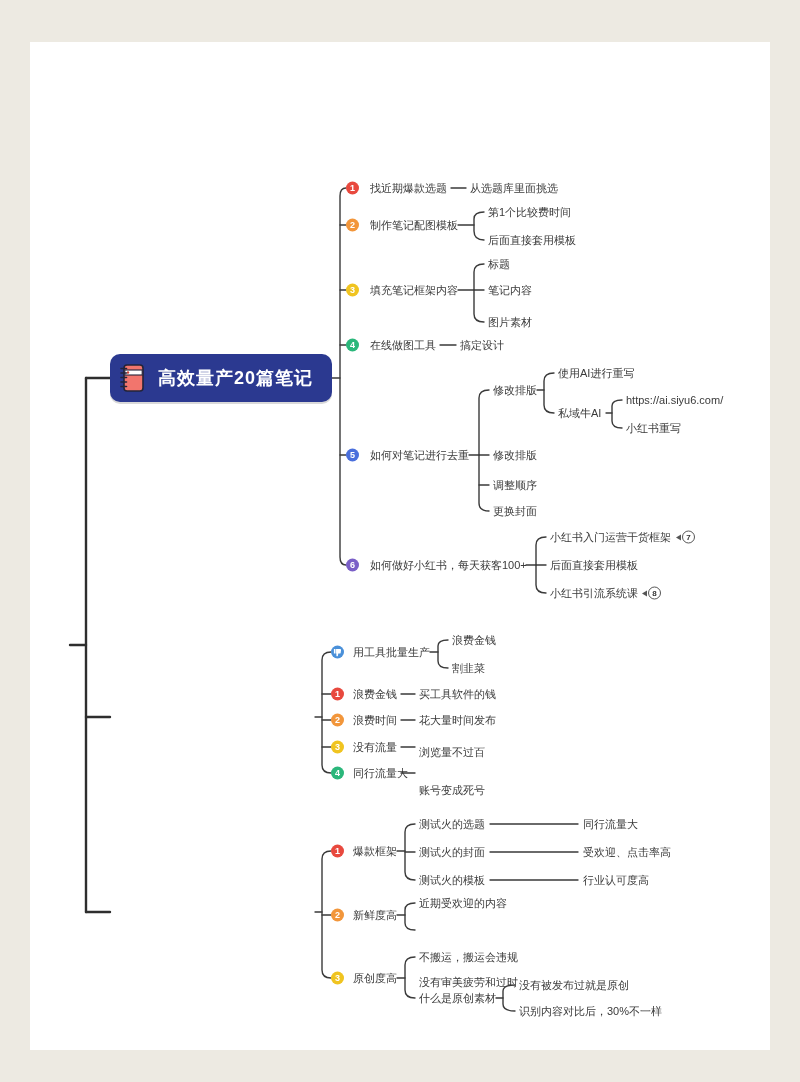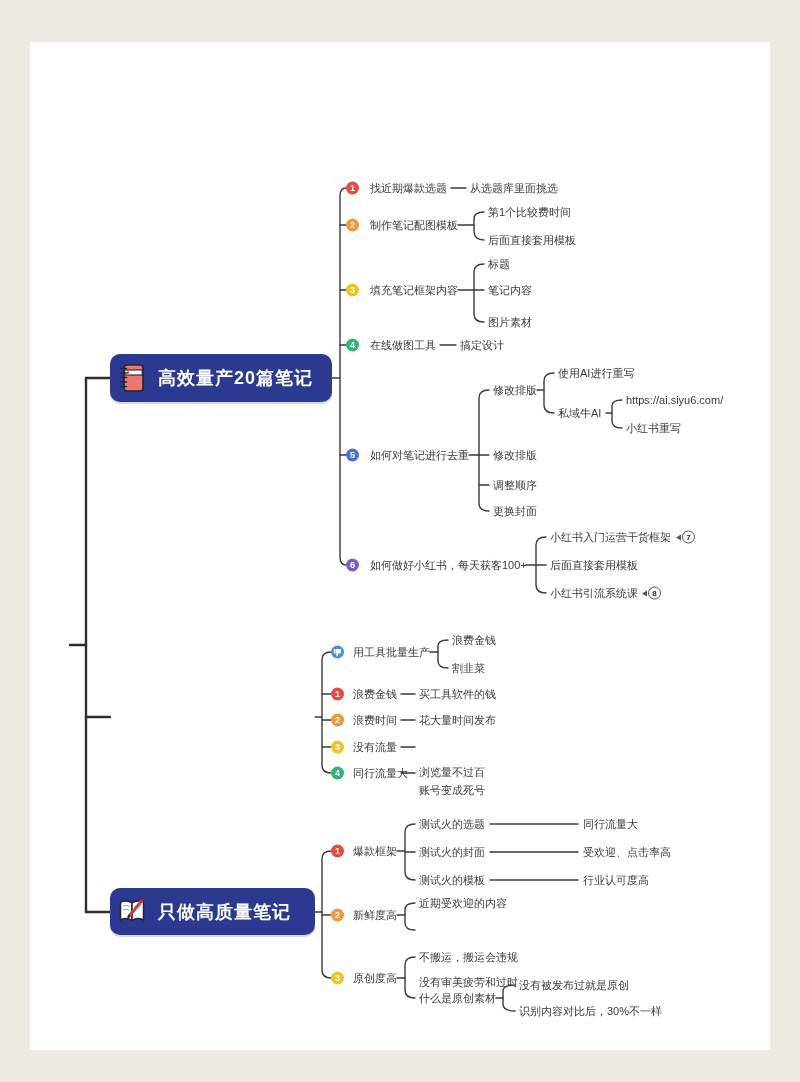"浏览量不过百" span.t { top: 772px -> 752px }
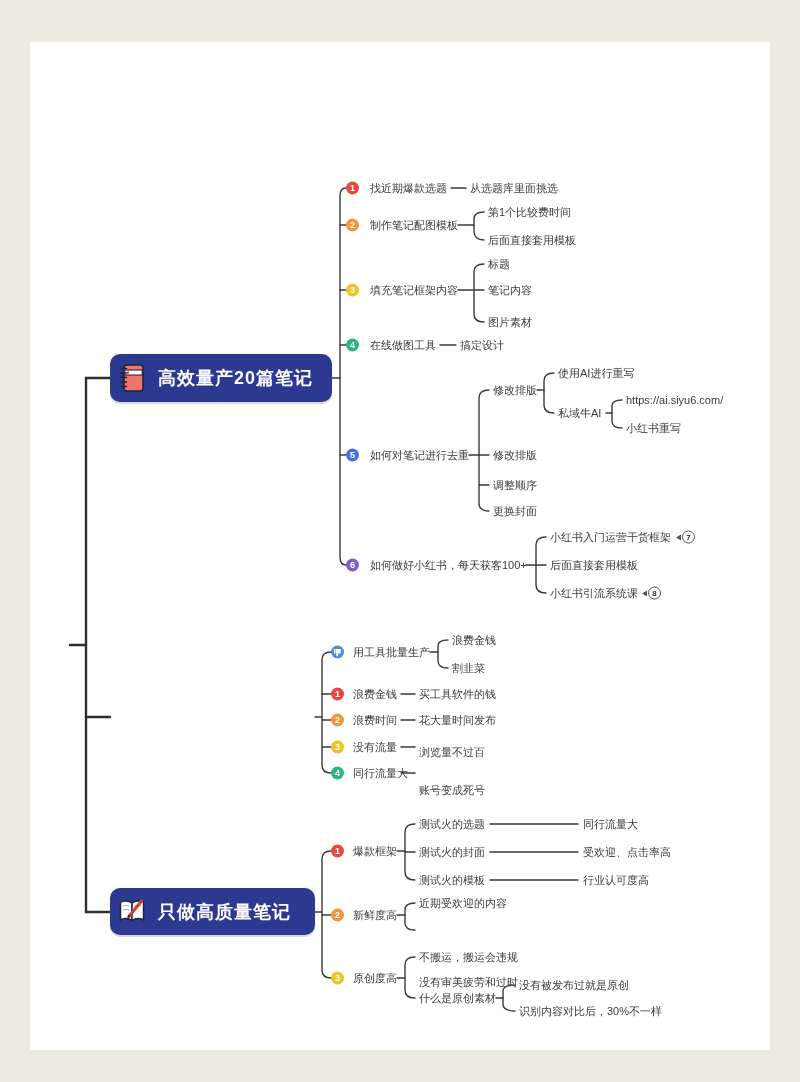"只做高质量笔记" div.branch-box { html: <div> <span> <svg> <path></path> <path></path> <g> <path></path> <path></path> <path></path> </g> <line></line> <polygon></polygon> </svg> </span> <span>只做高质量笔记</span> </div> -> none }
